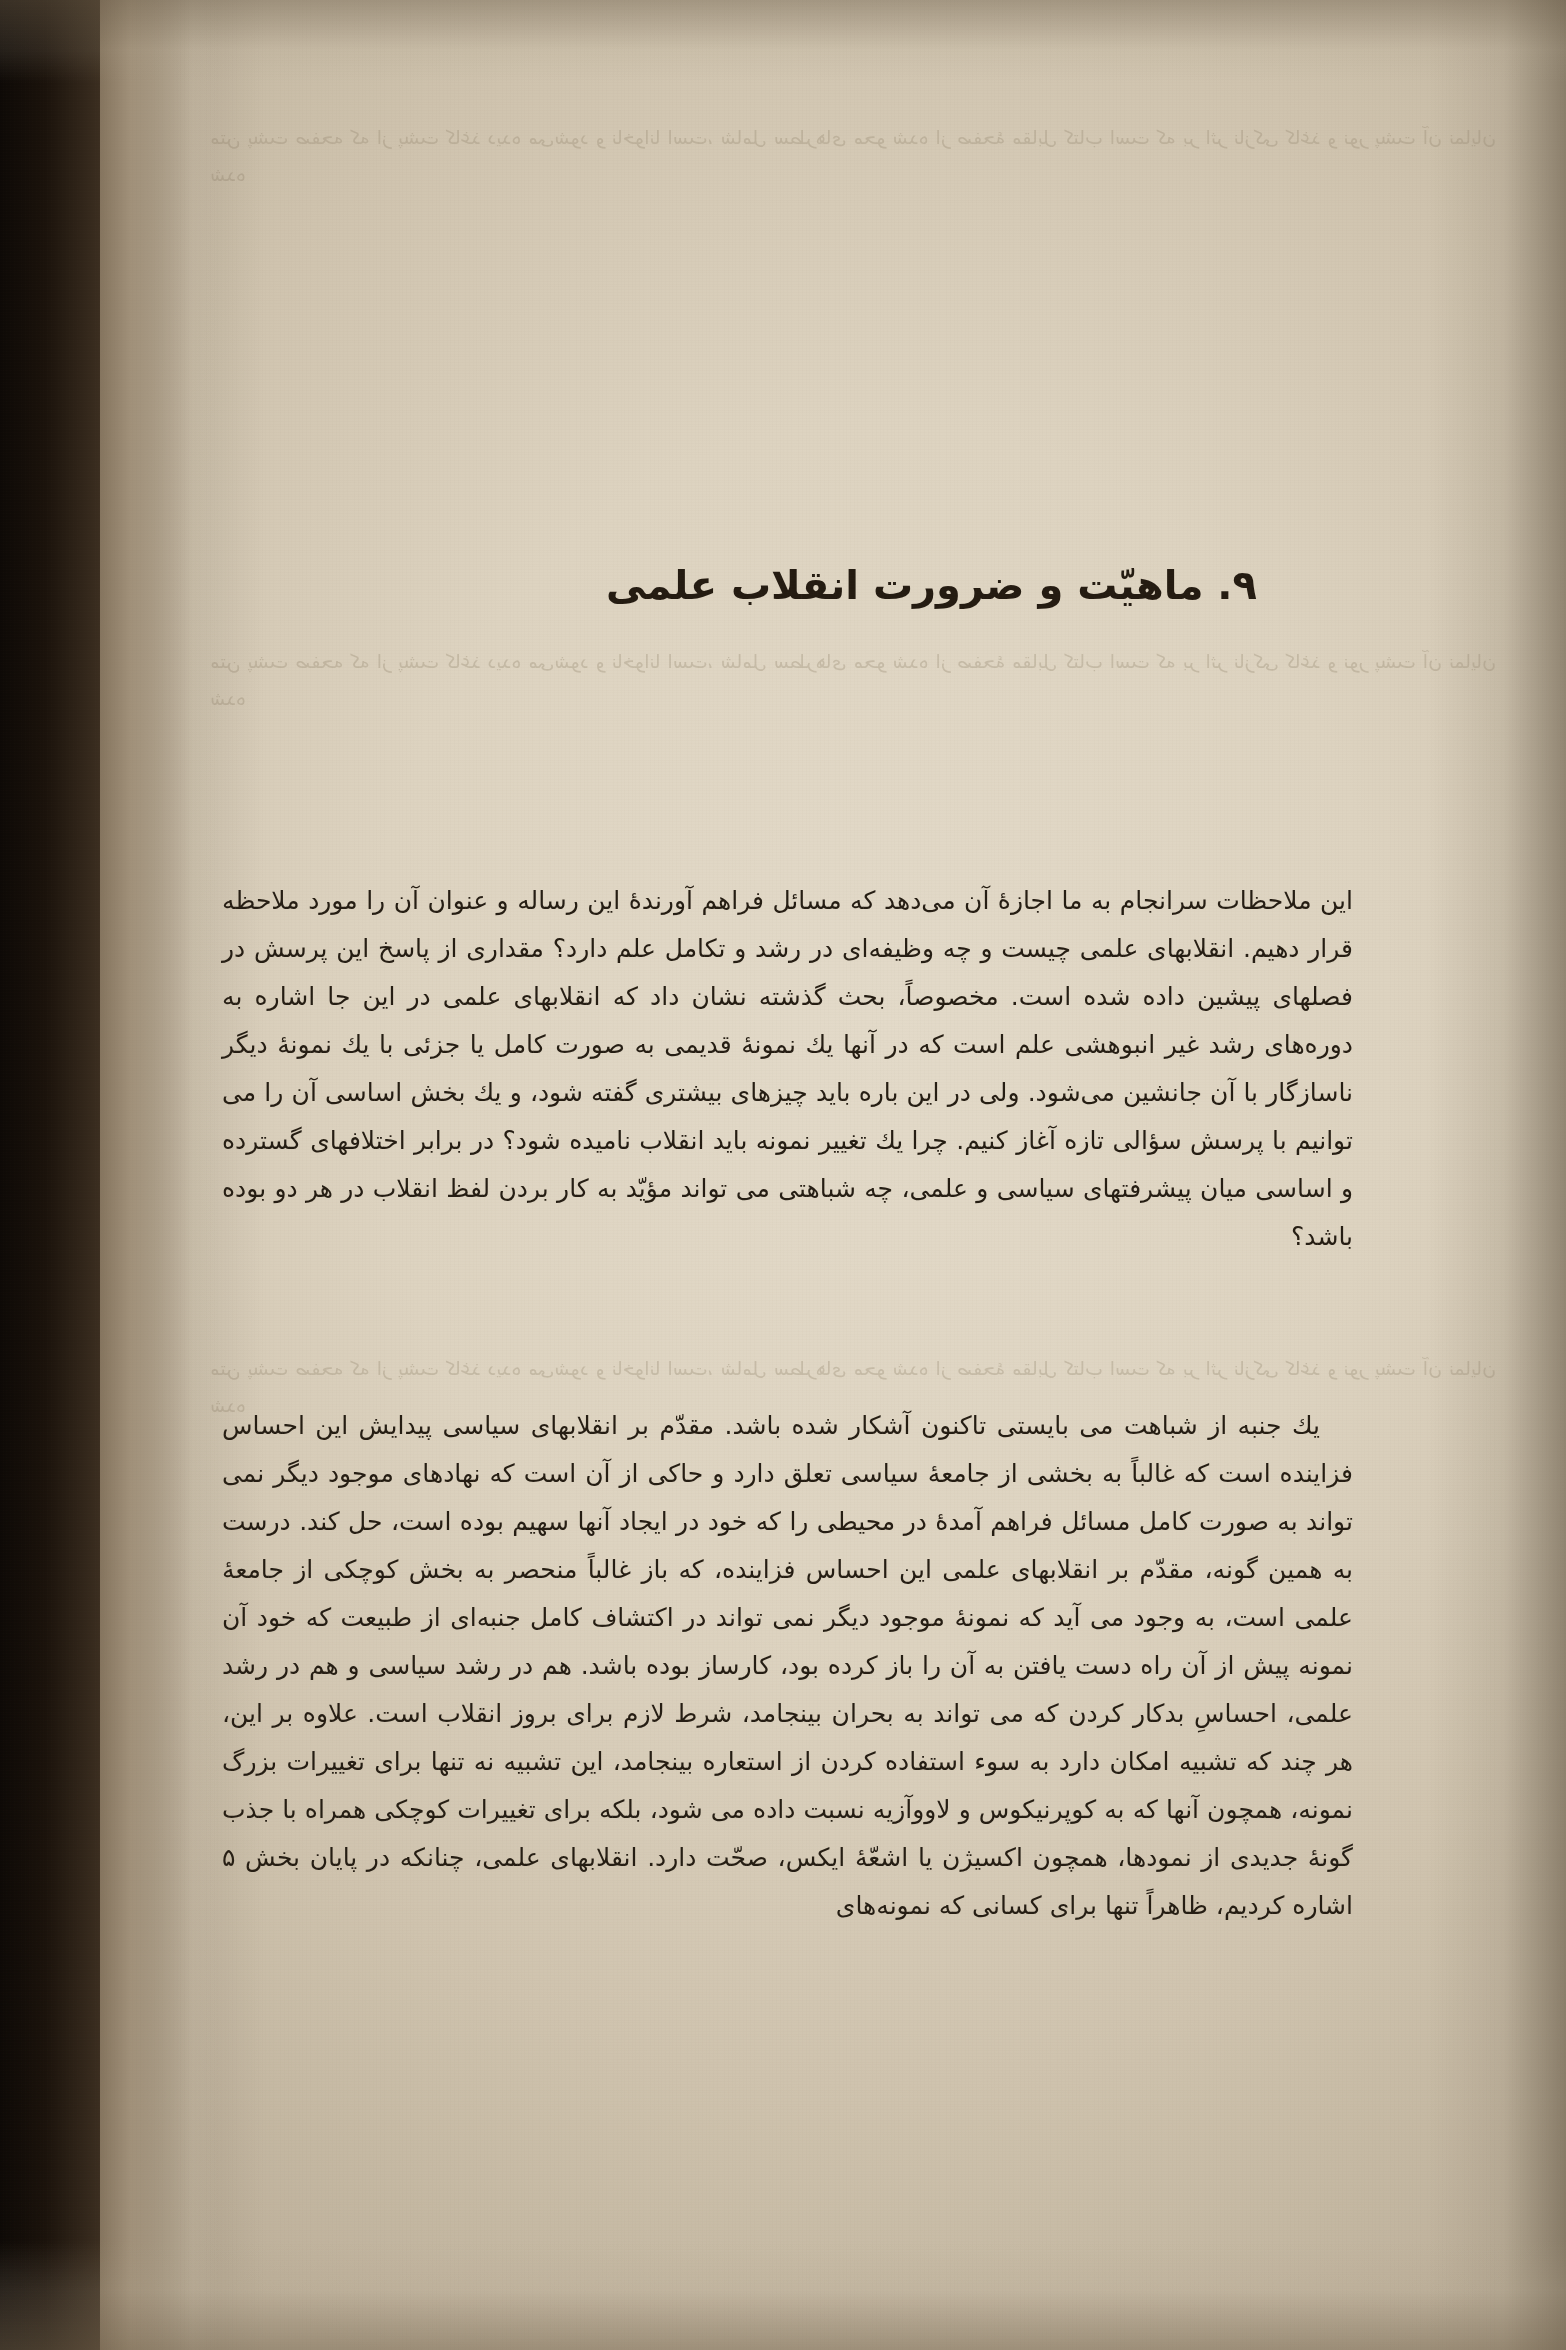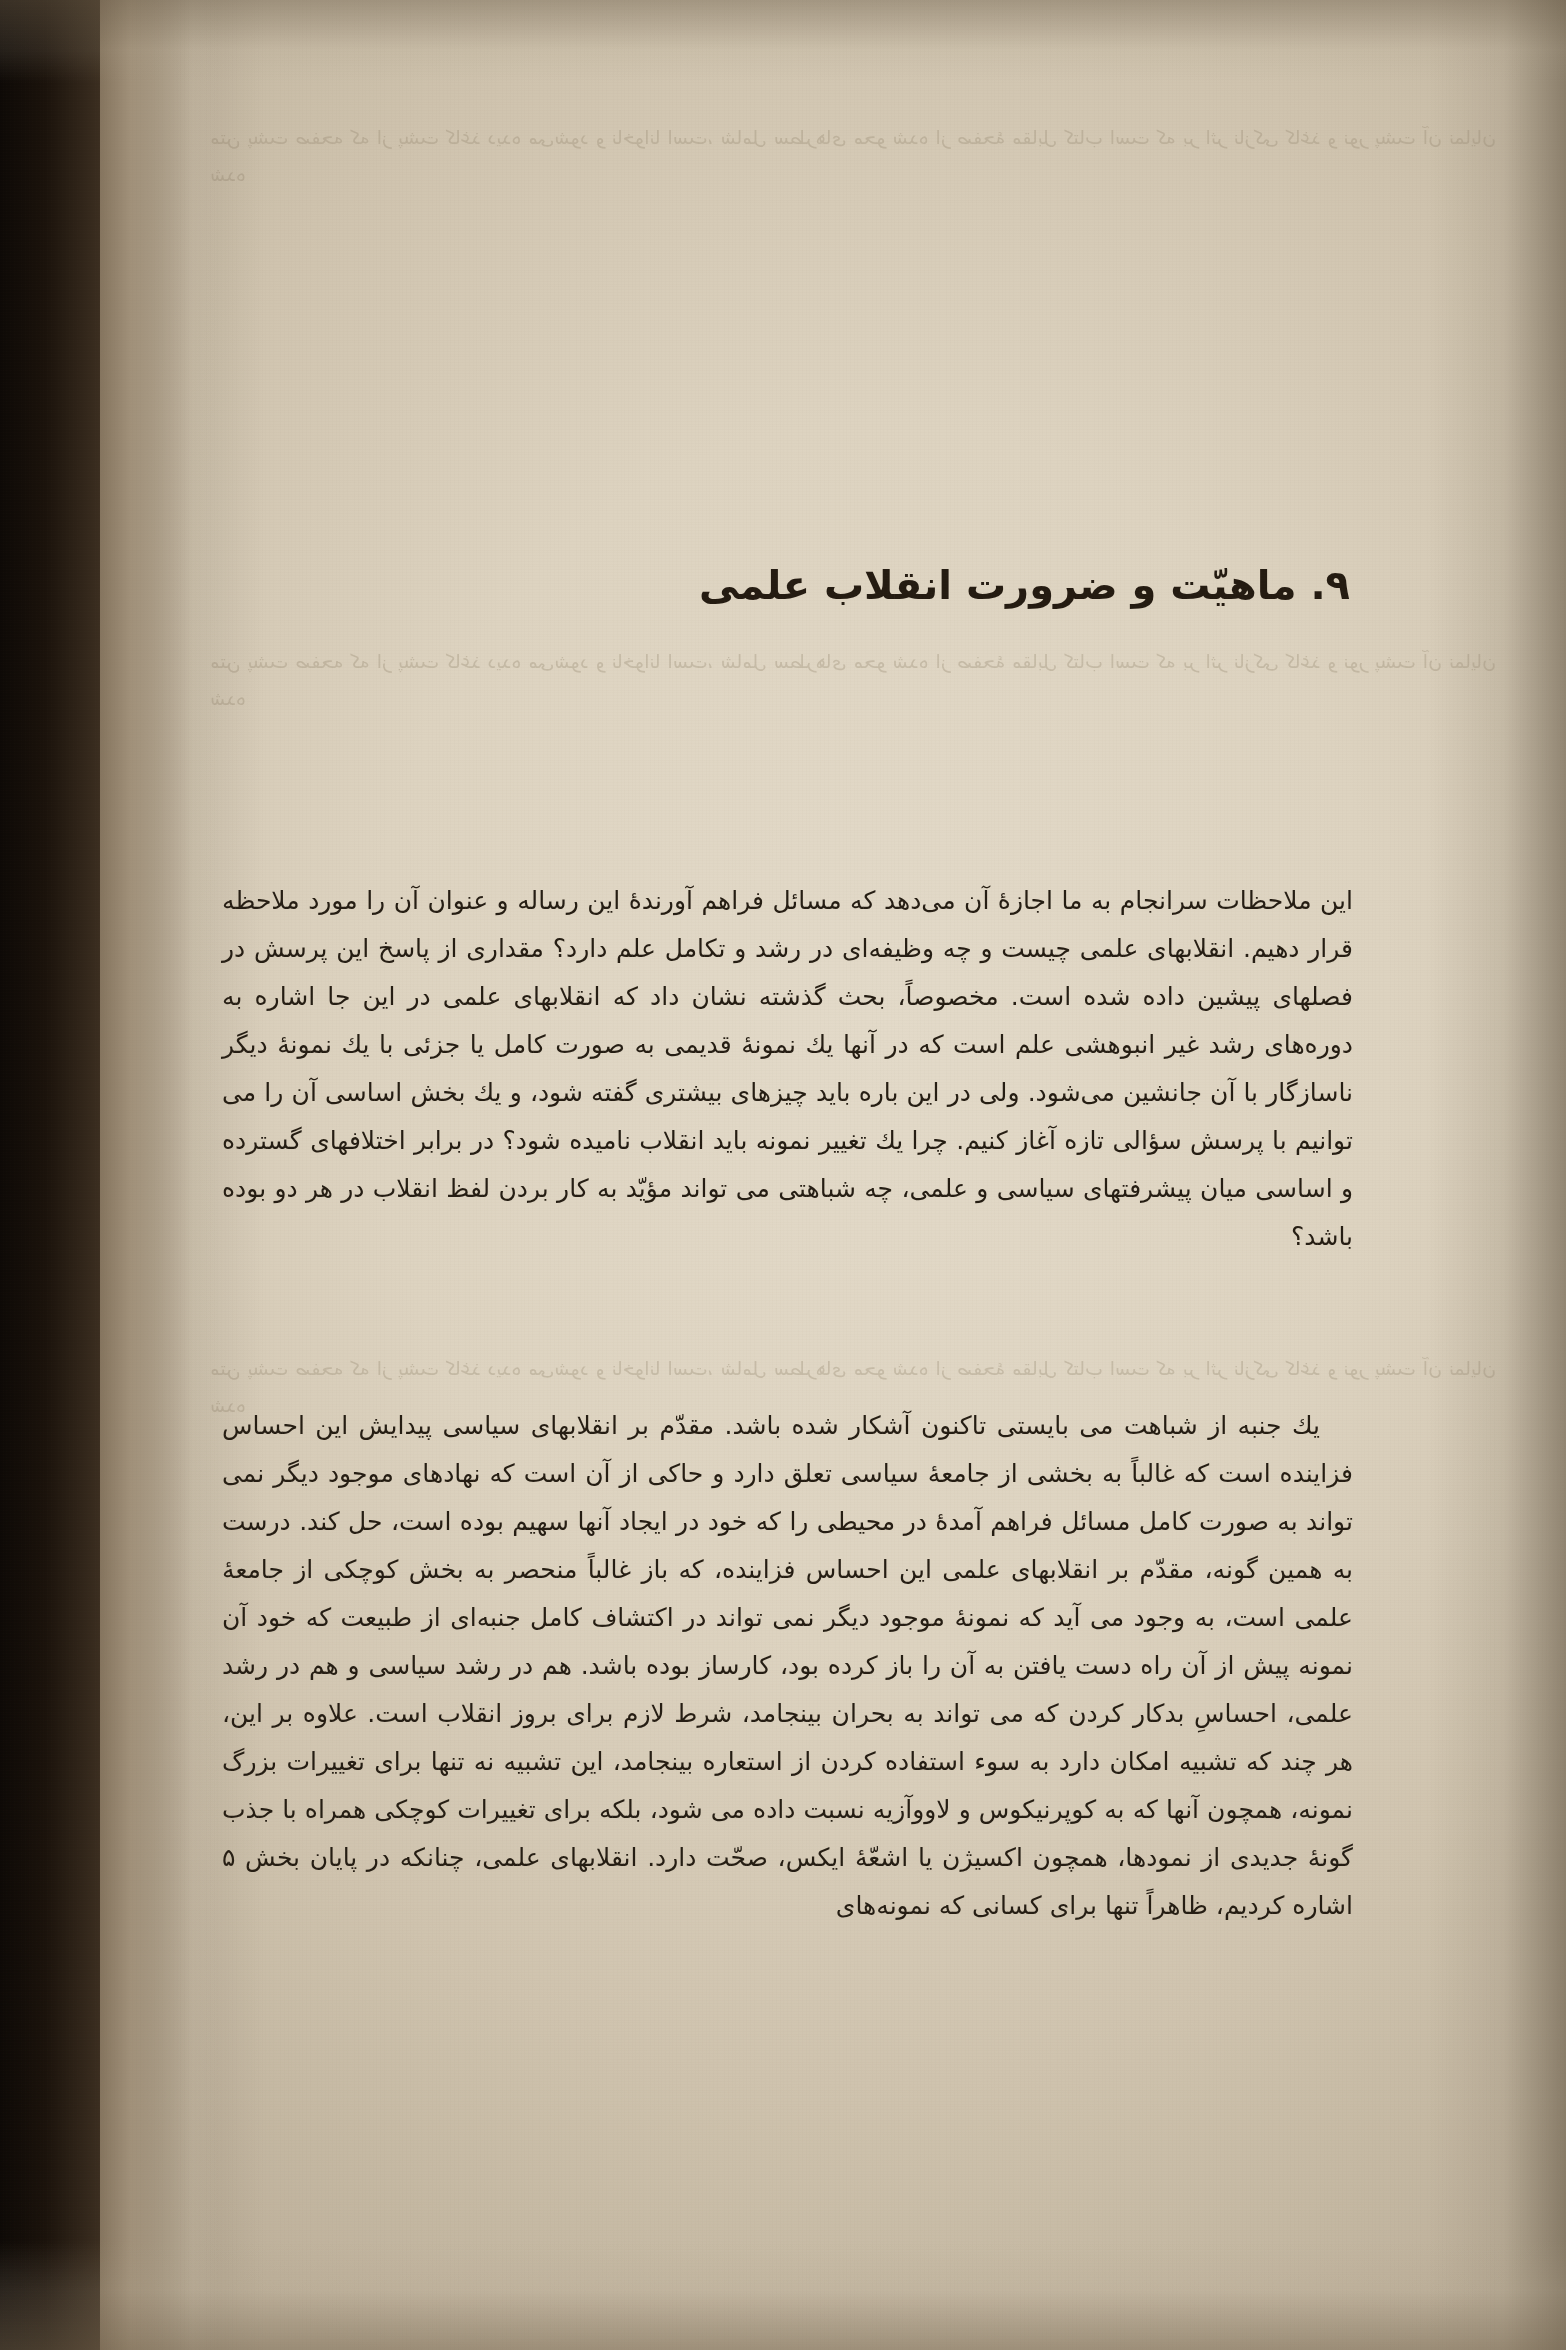"۹. ماهیّت و ضرورت انقلاب" .chapter-title { text-align: right -> center }
